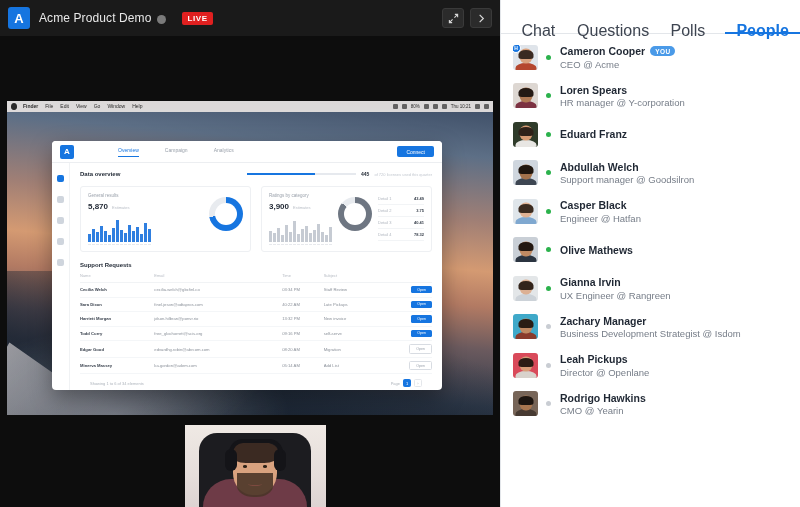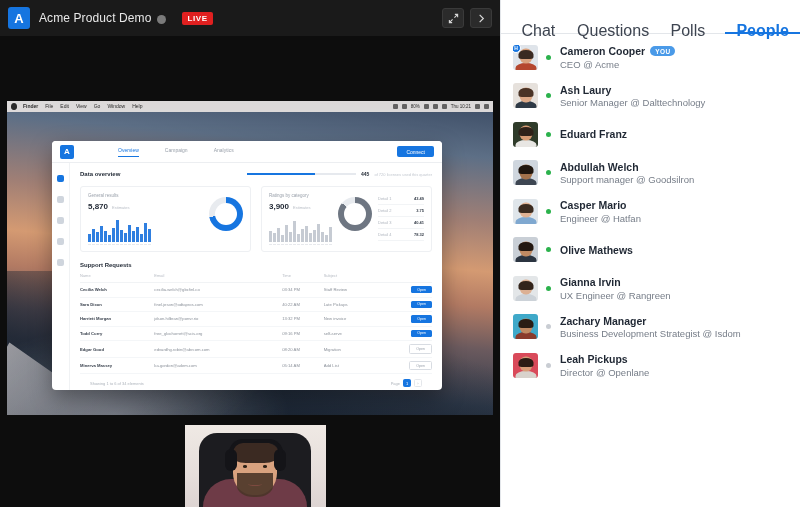"Loren Spears" div.person { html: none -> <div> <div> <span></span> <span></span> <span></span> </div> <span></span> <div> <div> <span>Loren Spears</span> </div> <div>HR manager @ Y-corporation</div> </div> </div> }
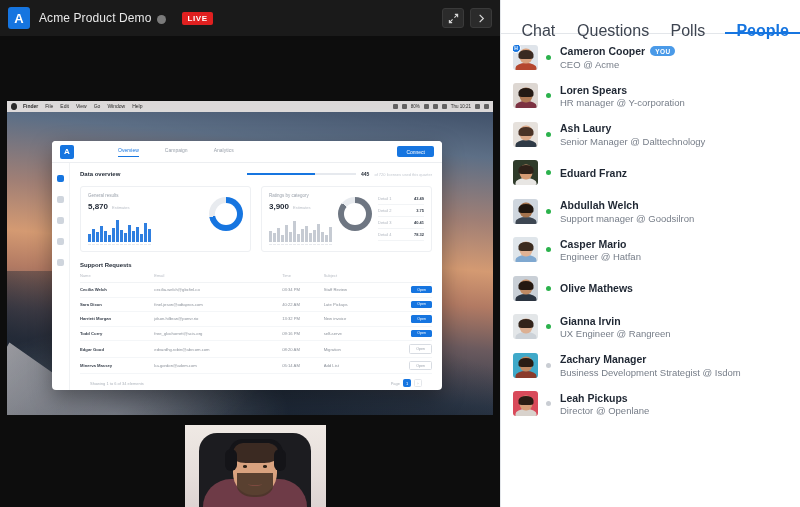"Ash Laury" div.person { html: <div> <div> <span></span> <span></span> <span></span> </div> <span></span> <div> <div> <span>Ash Laury</span> </div> <div>Senior Manager @ Dalttechnology</div> </div> </div> -> none }
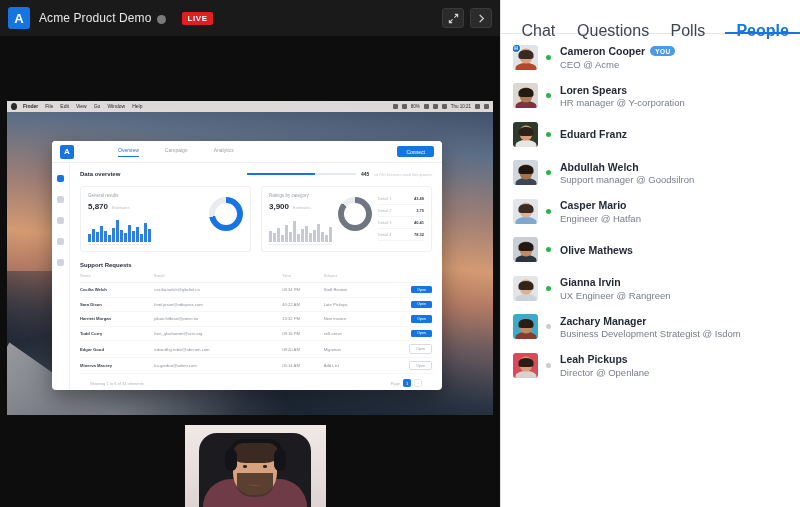"Casper Mario" span { text: Mario -> Black }
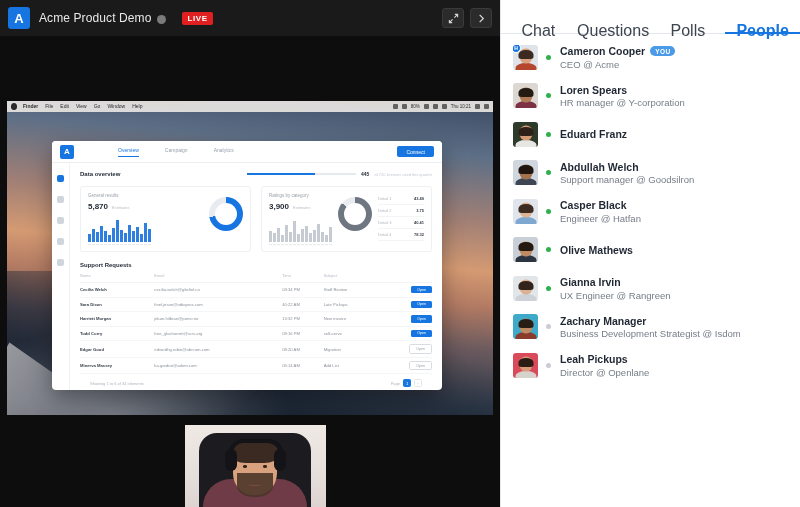"Rodrigo Hawkins" div.person { html: none -> <div> <div> <span></span> <span></span> <span></span> </div> <span></span> <div> <div> <span>Rodrigo Hawkins</span> </div> <div>CMO @ Yearin</div> </div> </div> }
